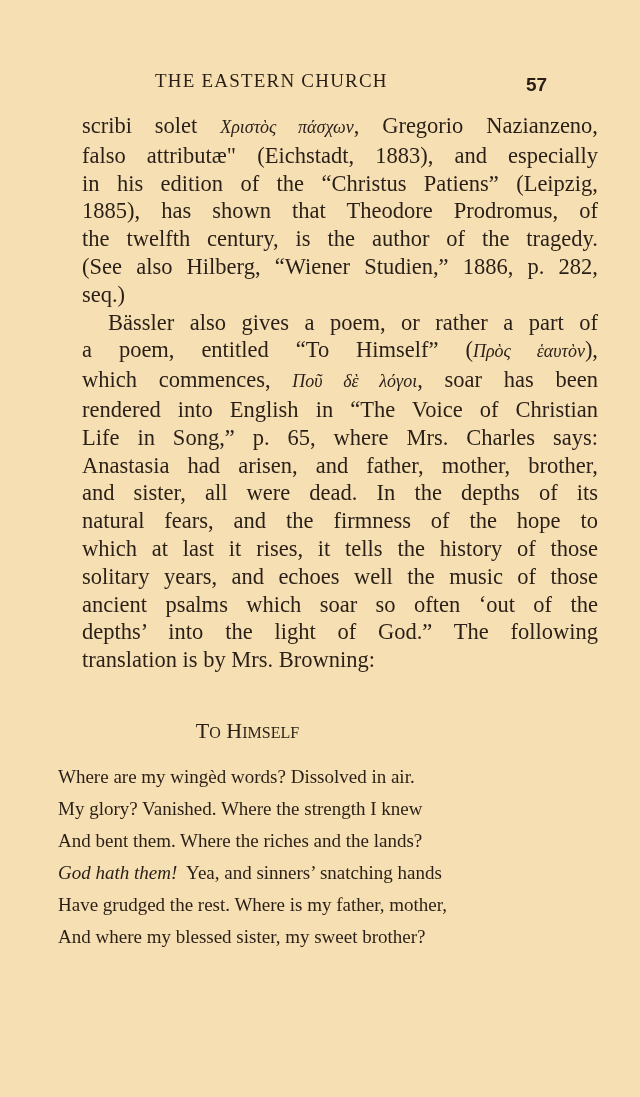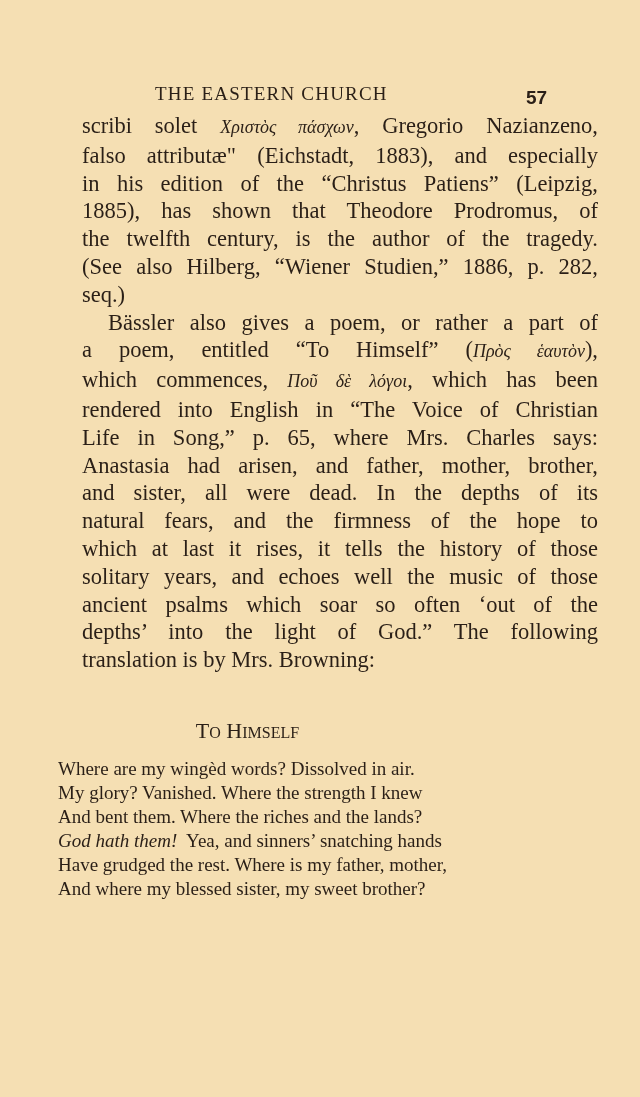"THE EASTERN CHURCH" .header { margin-top: 13px -> none }
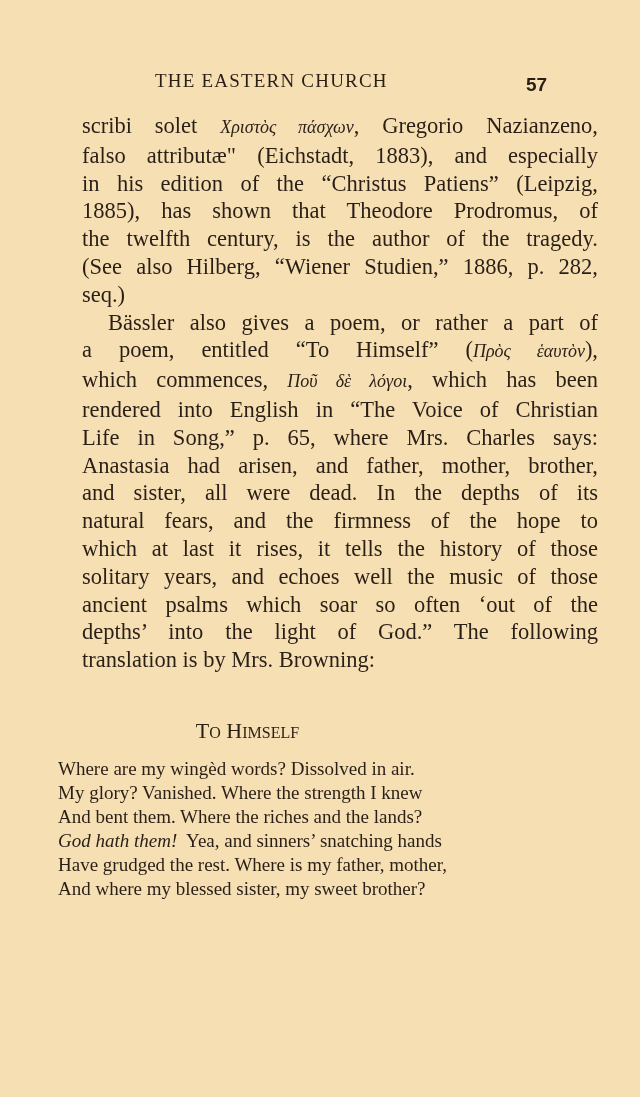", which has been" span { text: which -> soar }
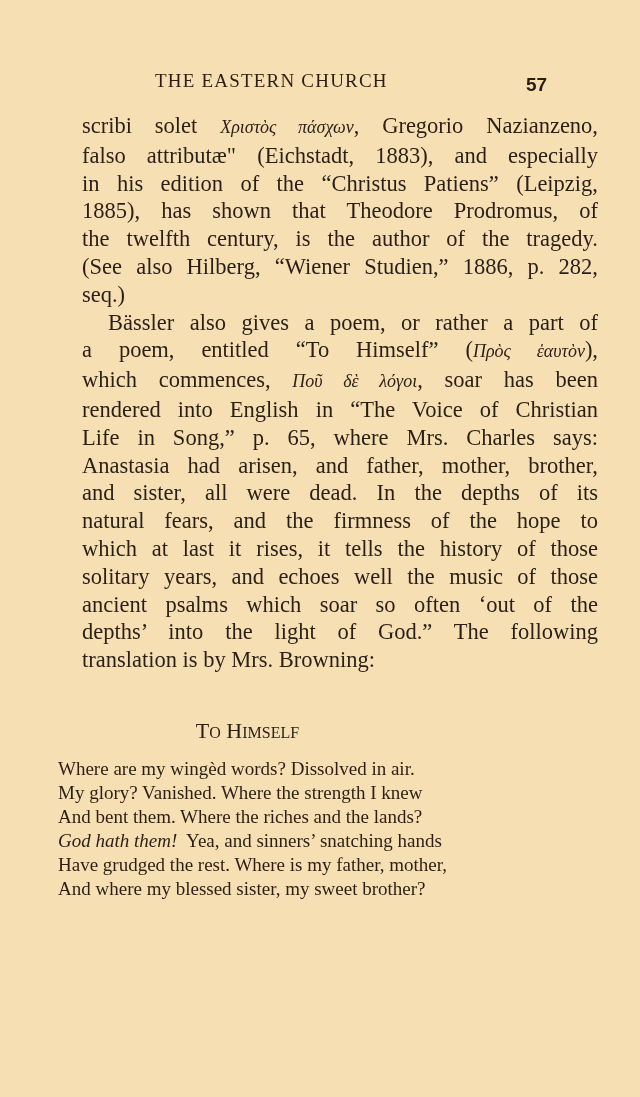"Where are my wingèd words?" .poem .pl { margin-top: none -> 8px }
